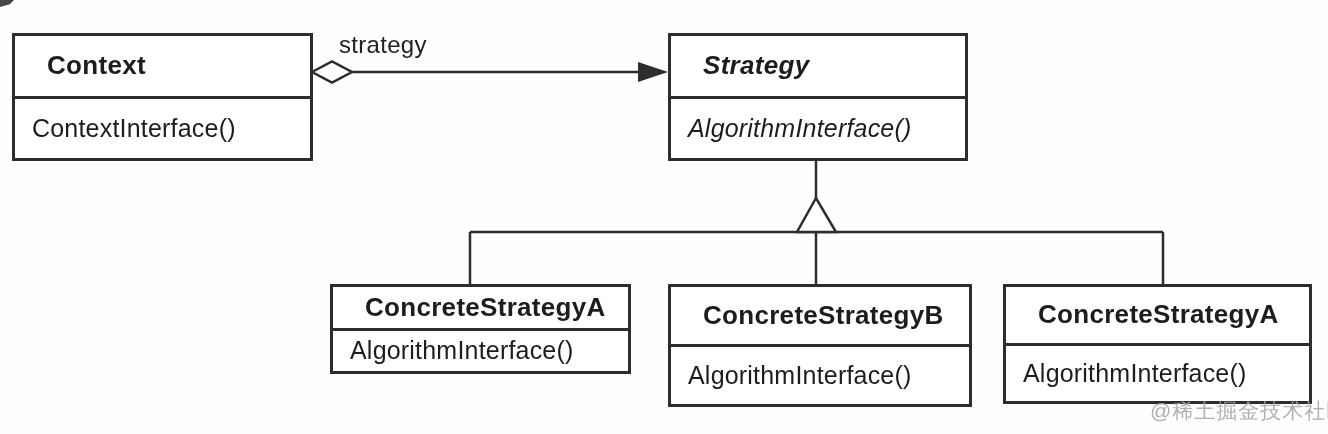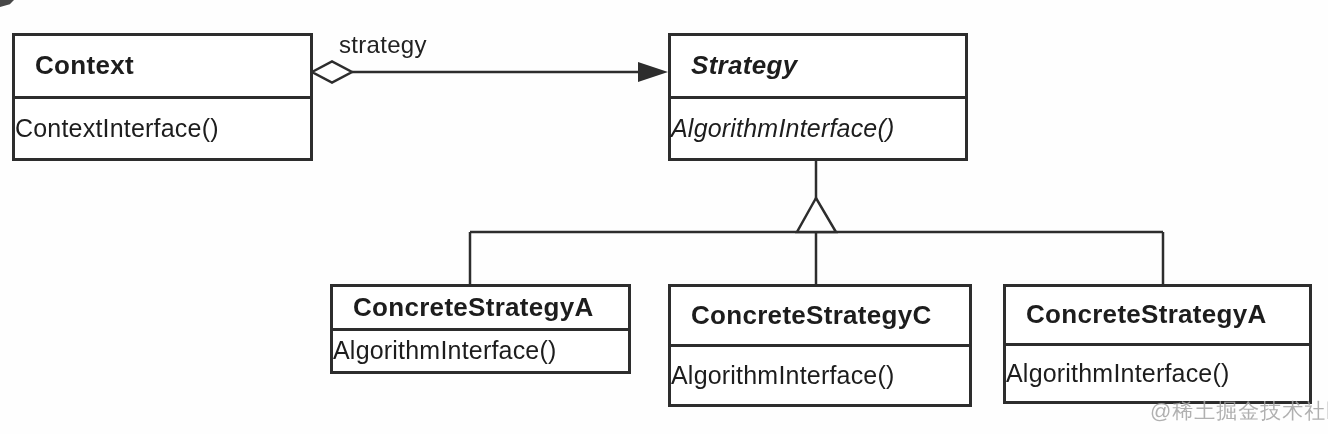"Context" .uml-class .title-row { padding-left: 20px -> 32px }
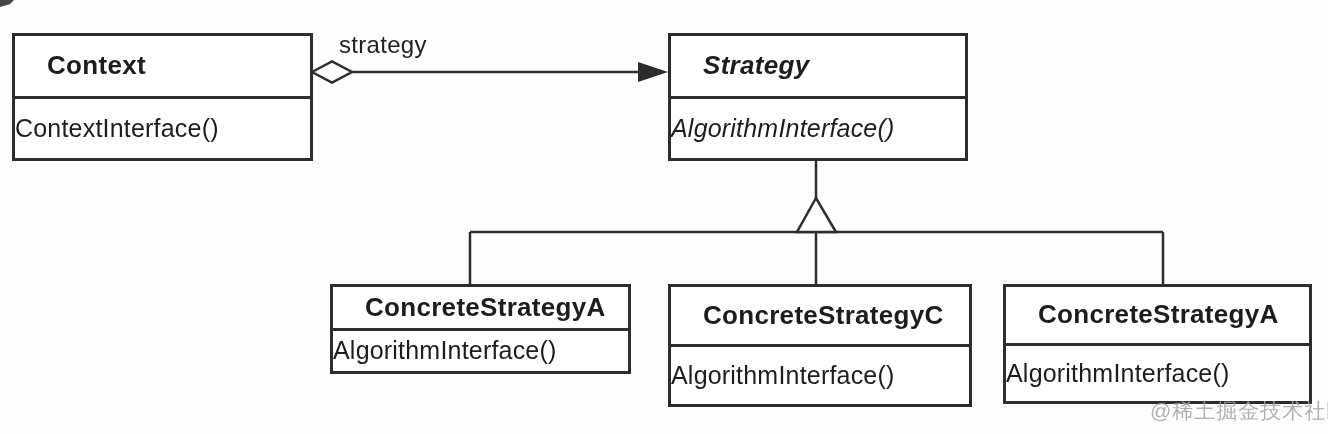"ContextInterface()" .uml-class .method-row { padding-left: none -> 17px }
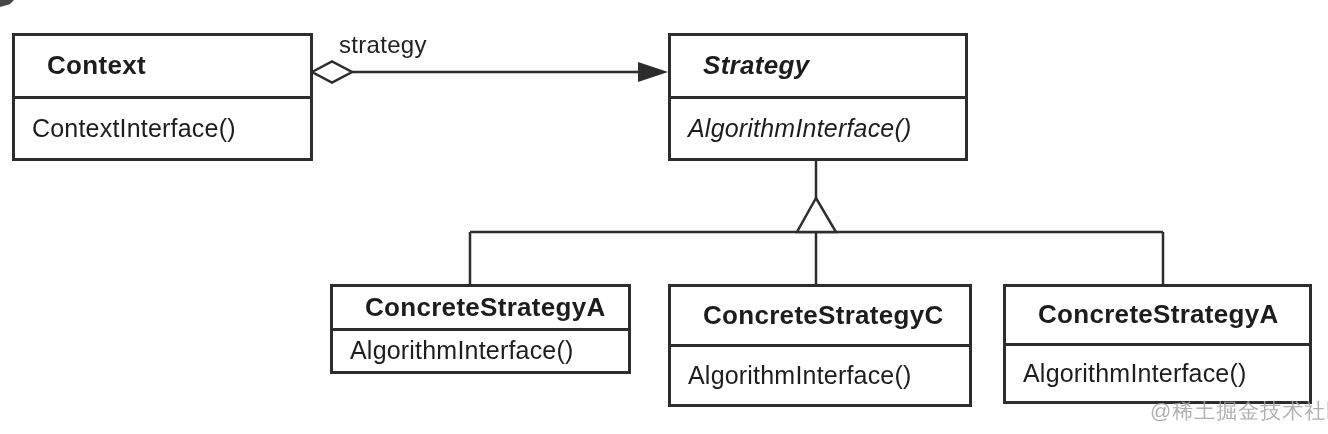"ConcreteStrategyC" div.title-row { text: ConcreteStrategyC -> ConcreteStrategyB }
